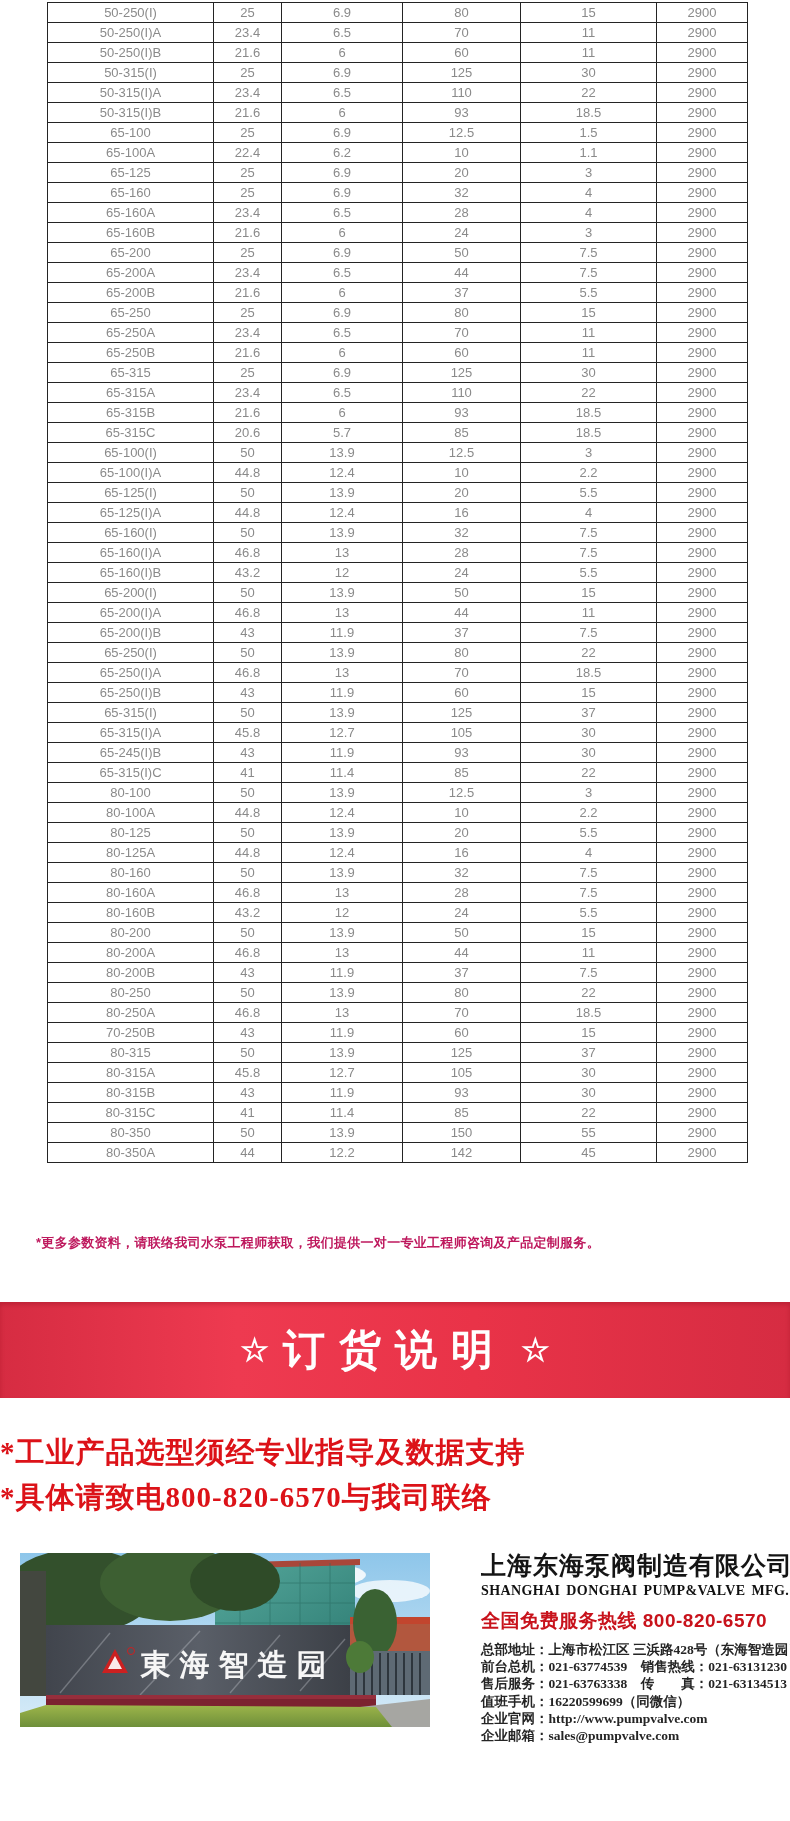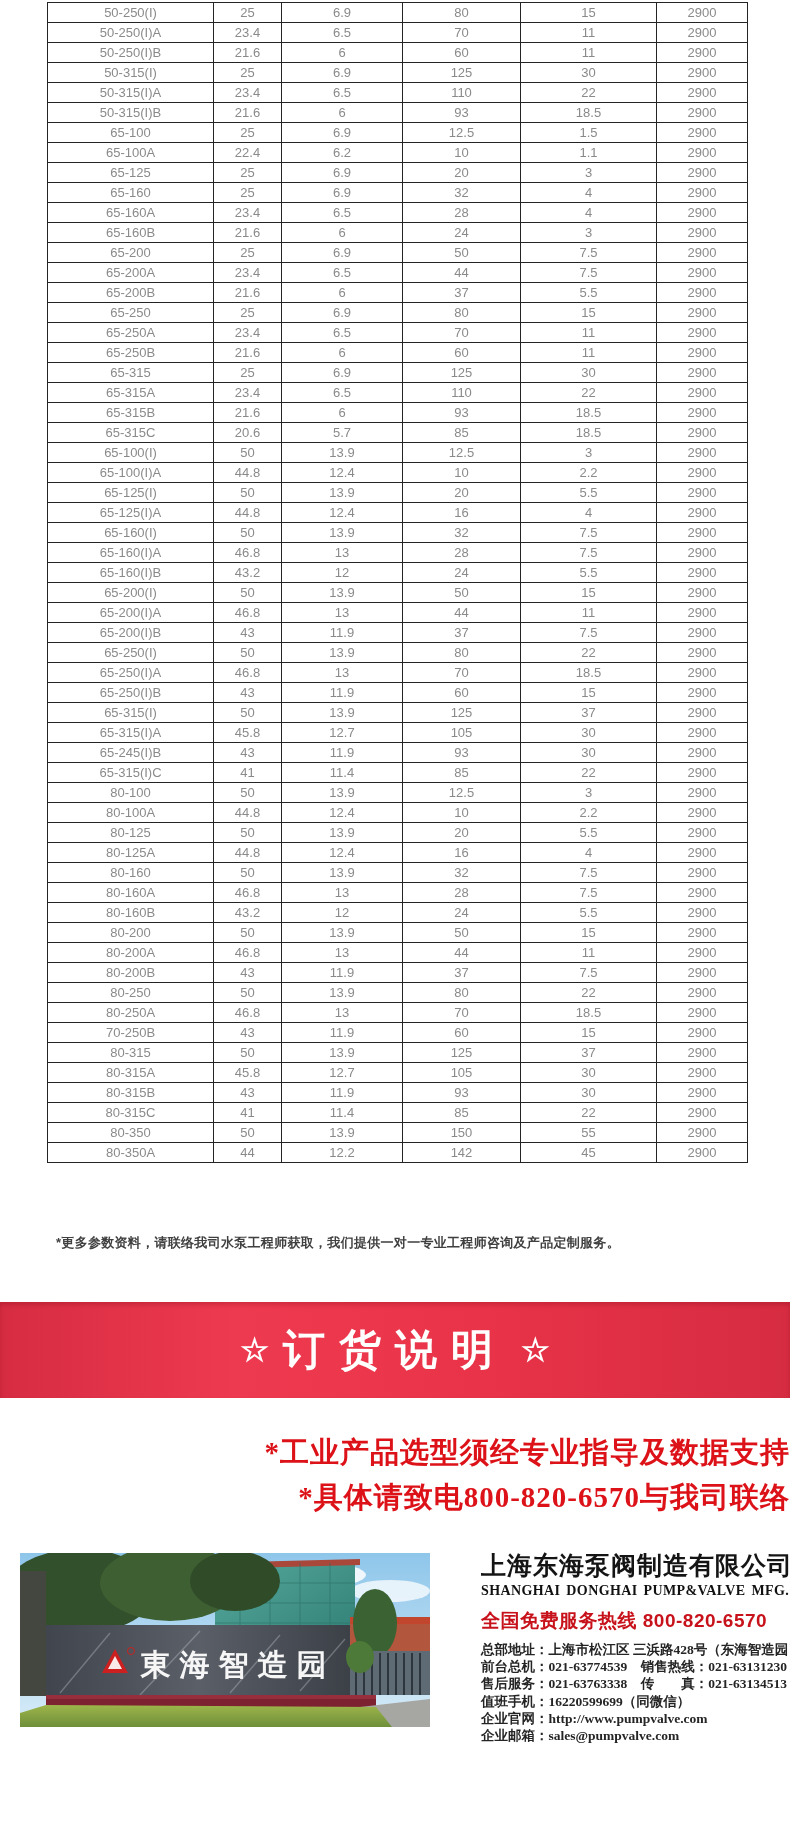"*更多参数资料，请联络我司水泵工程师获取，我们提供一对一专业工程师咨询及产品定制" .footnote { color: #404040 -> #be185d; left: 56px -> 36px }
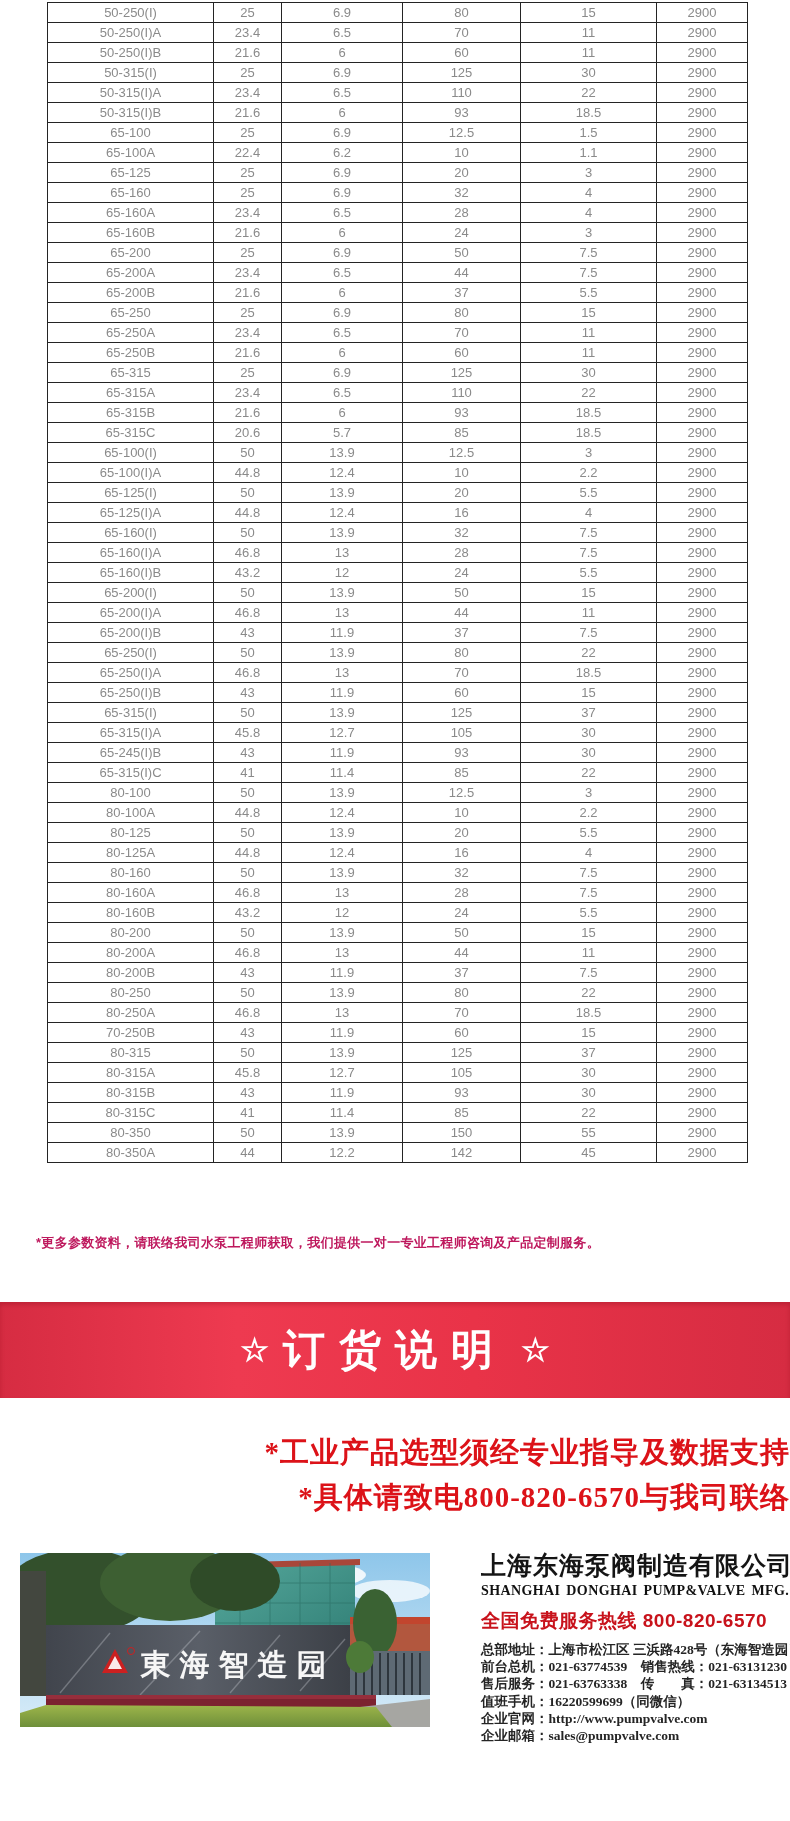"*工业产品选型须经专业指导及数据支持" .notice { text-align: right -> left }
